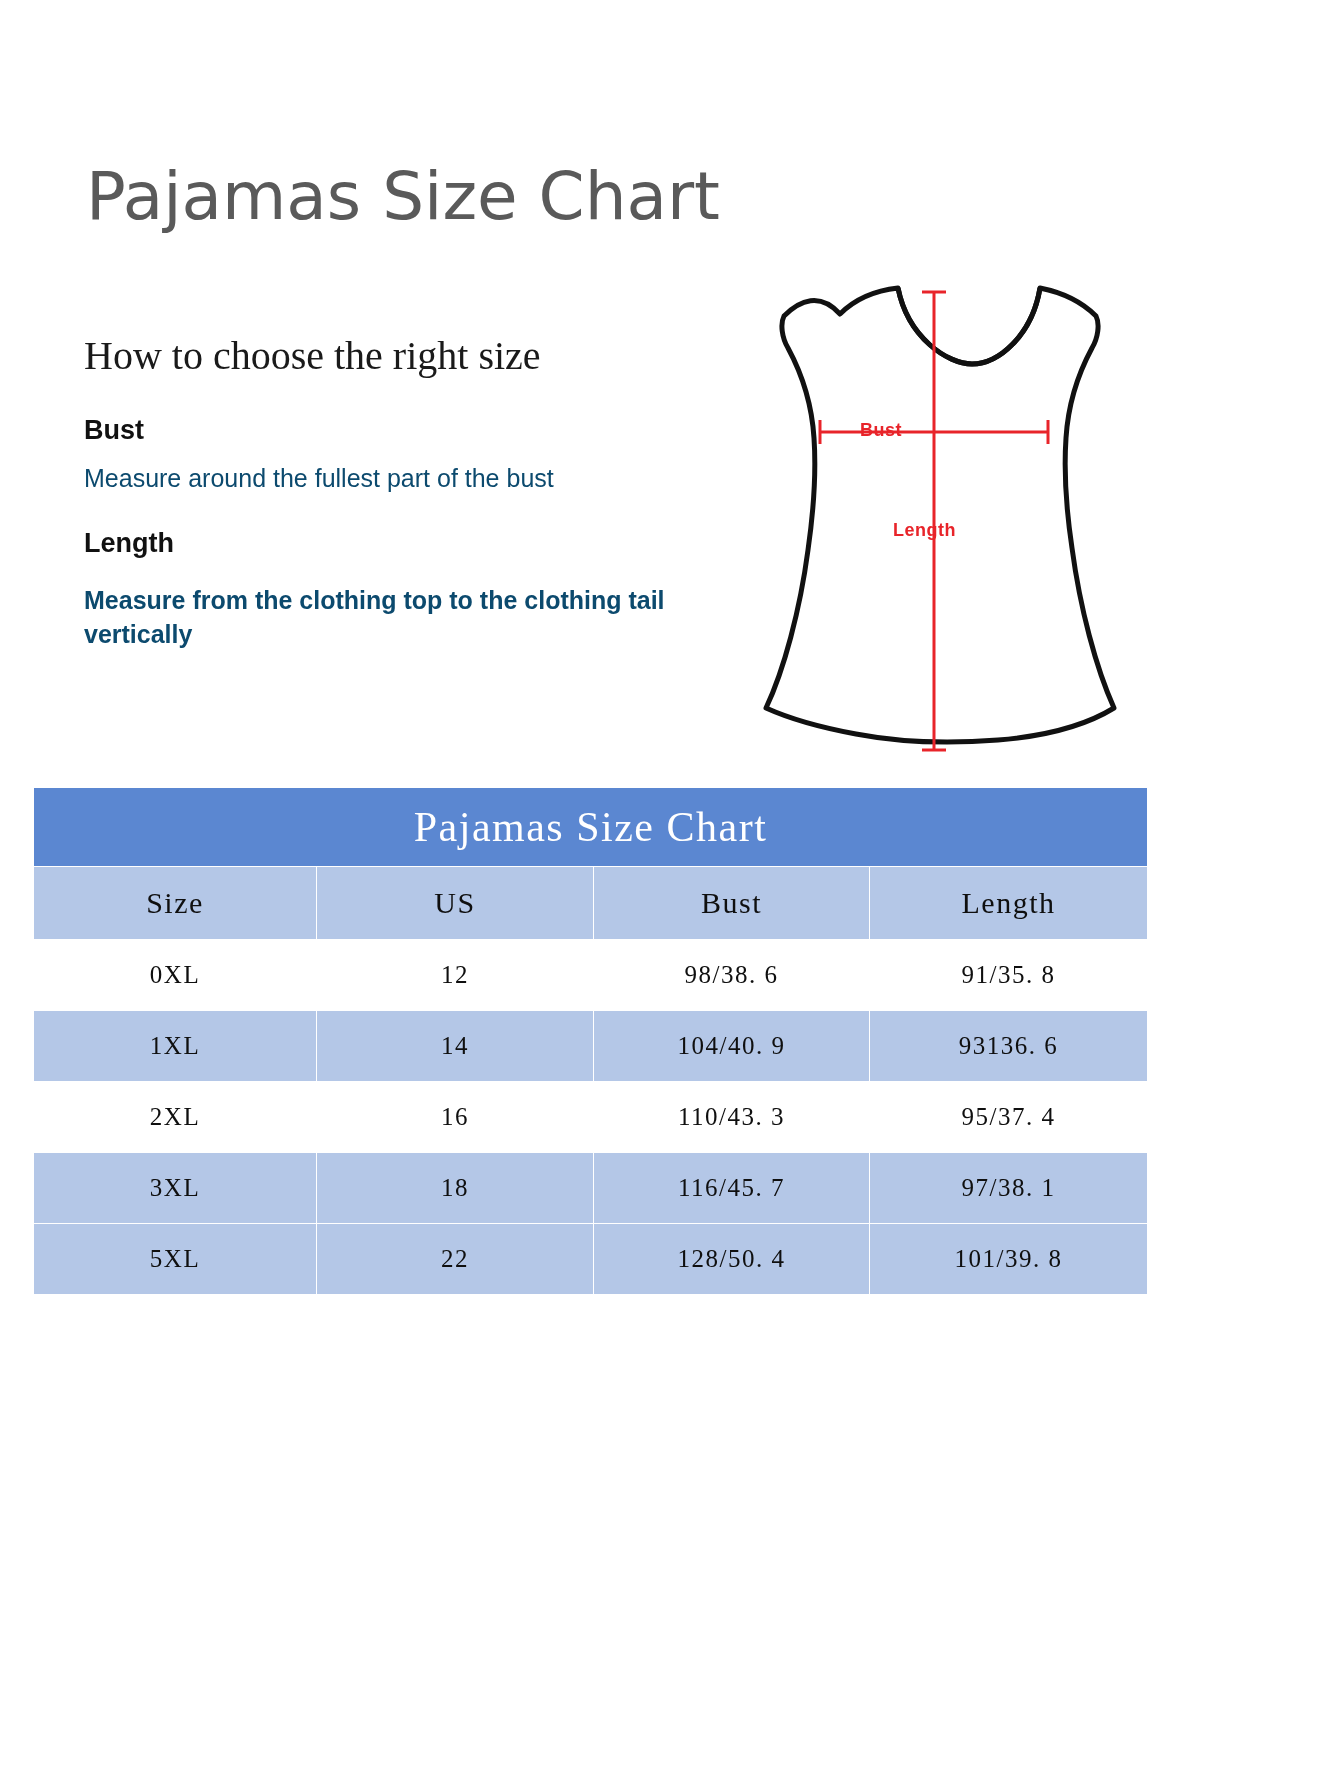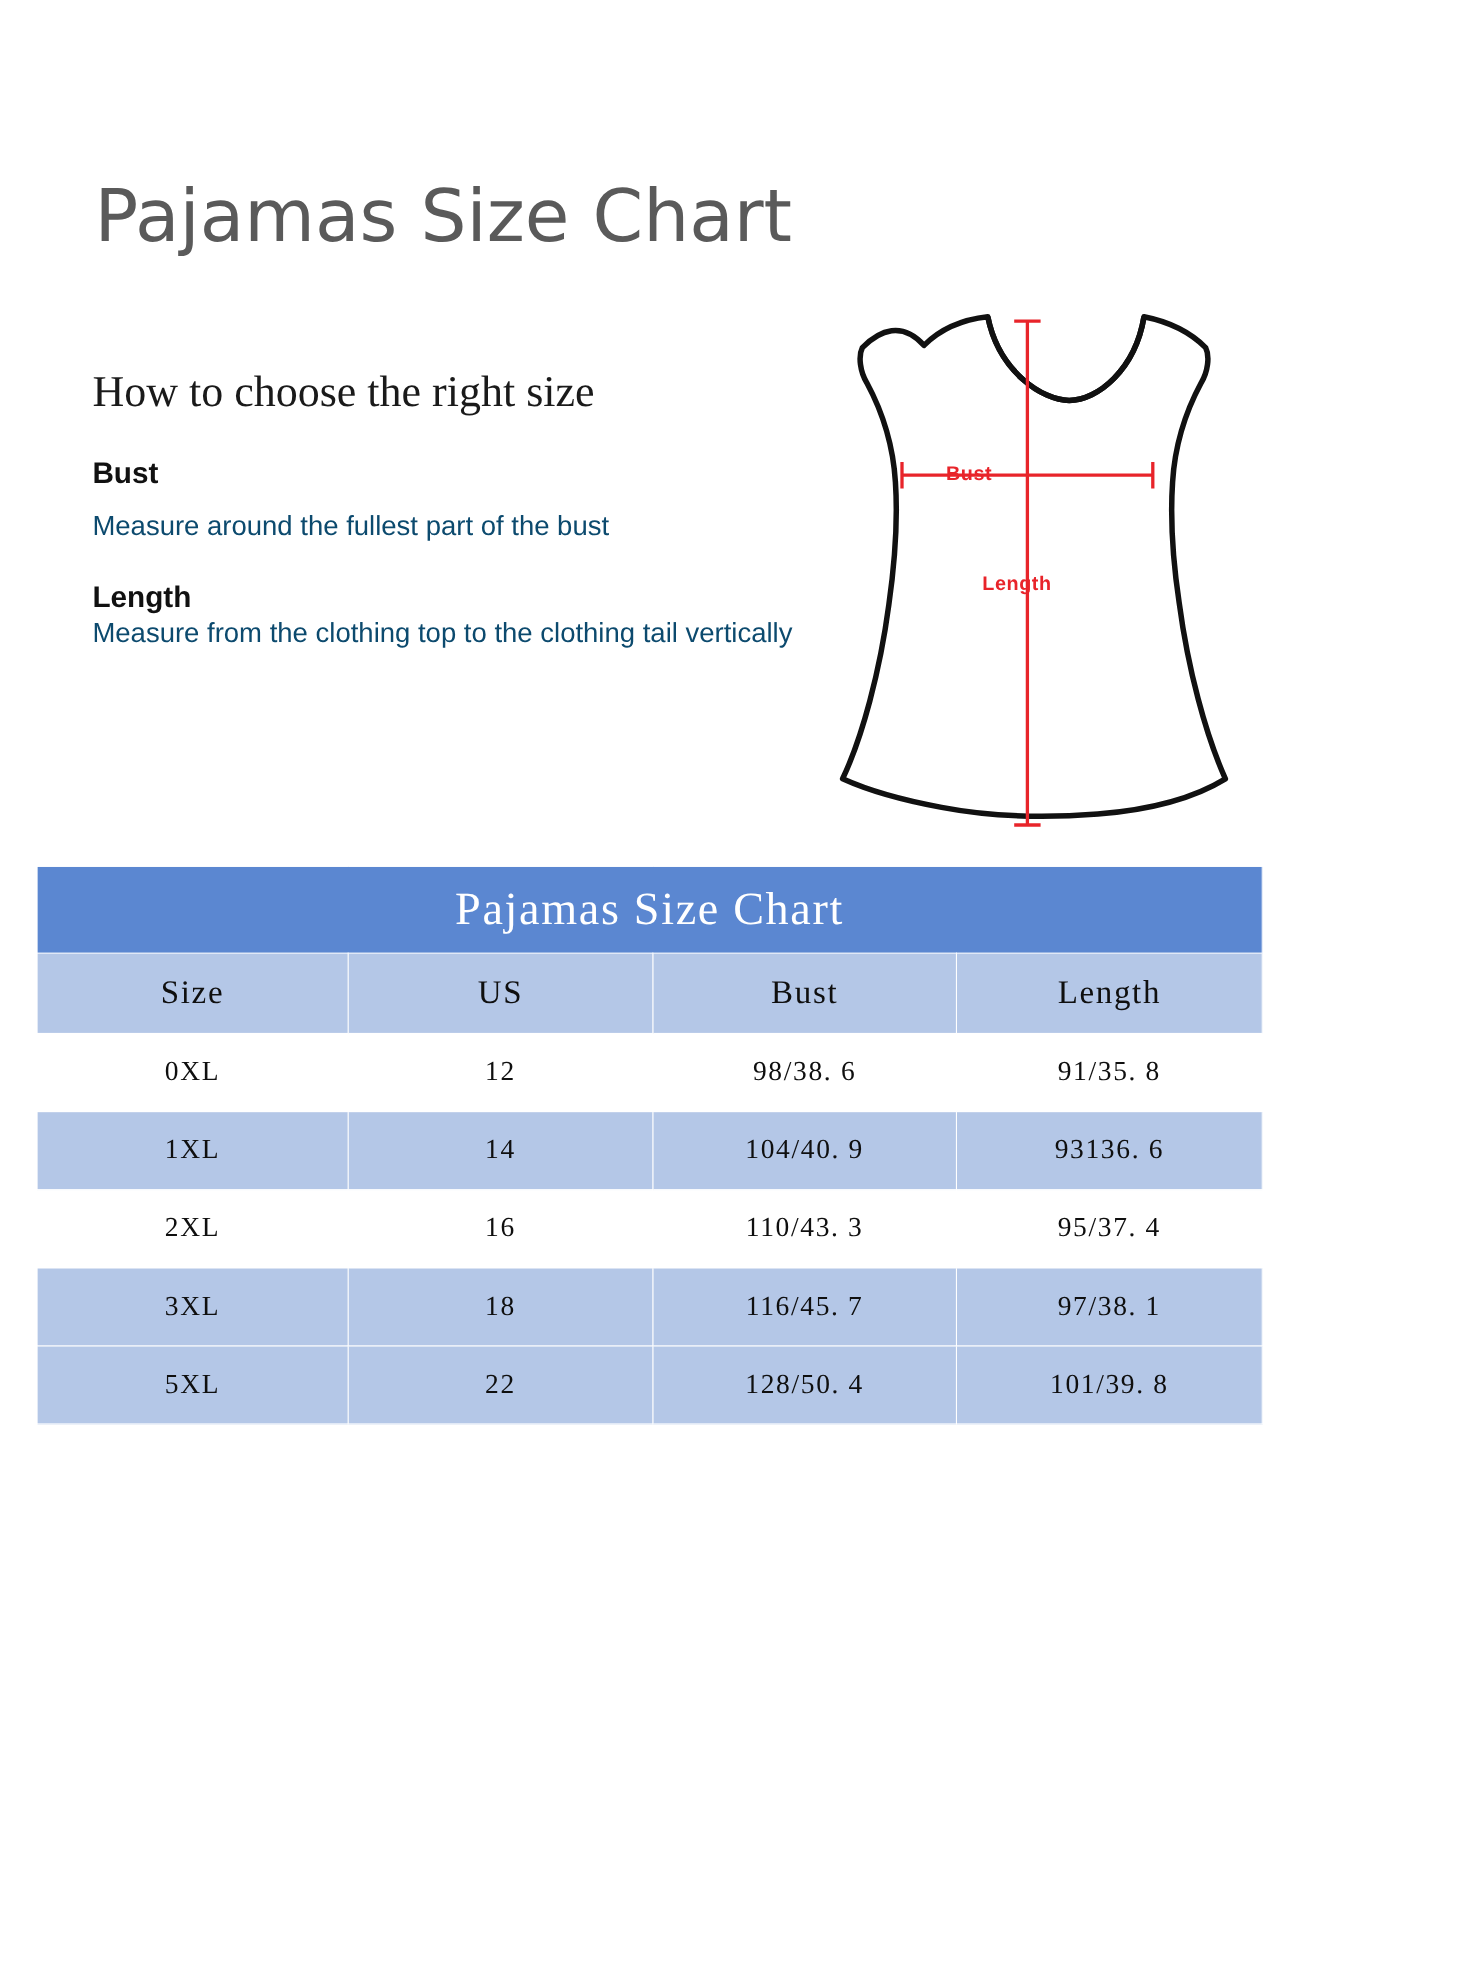"Measure from the clothing top" #length-desc { font-weight: none -> bold; top: 560px -> 584px }
